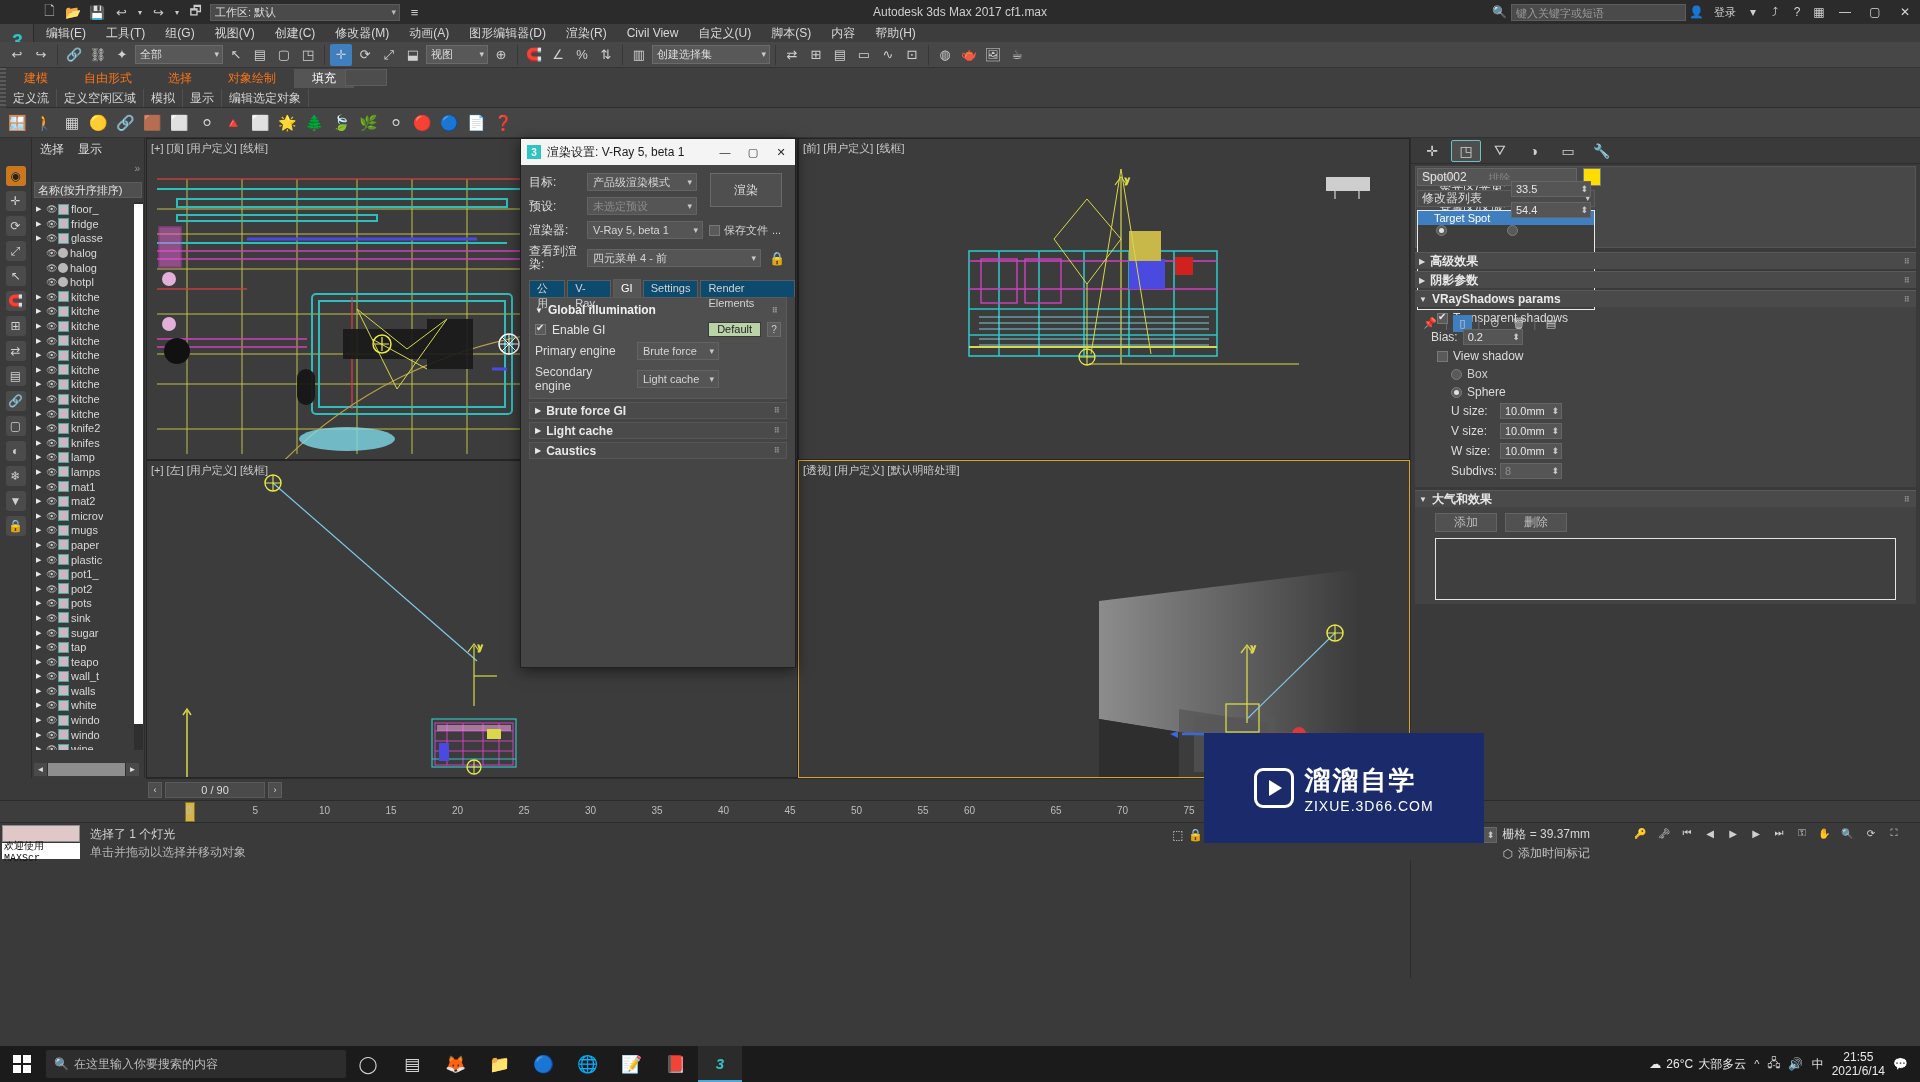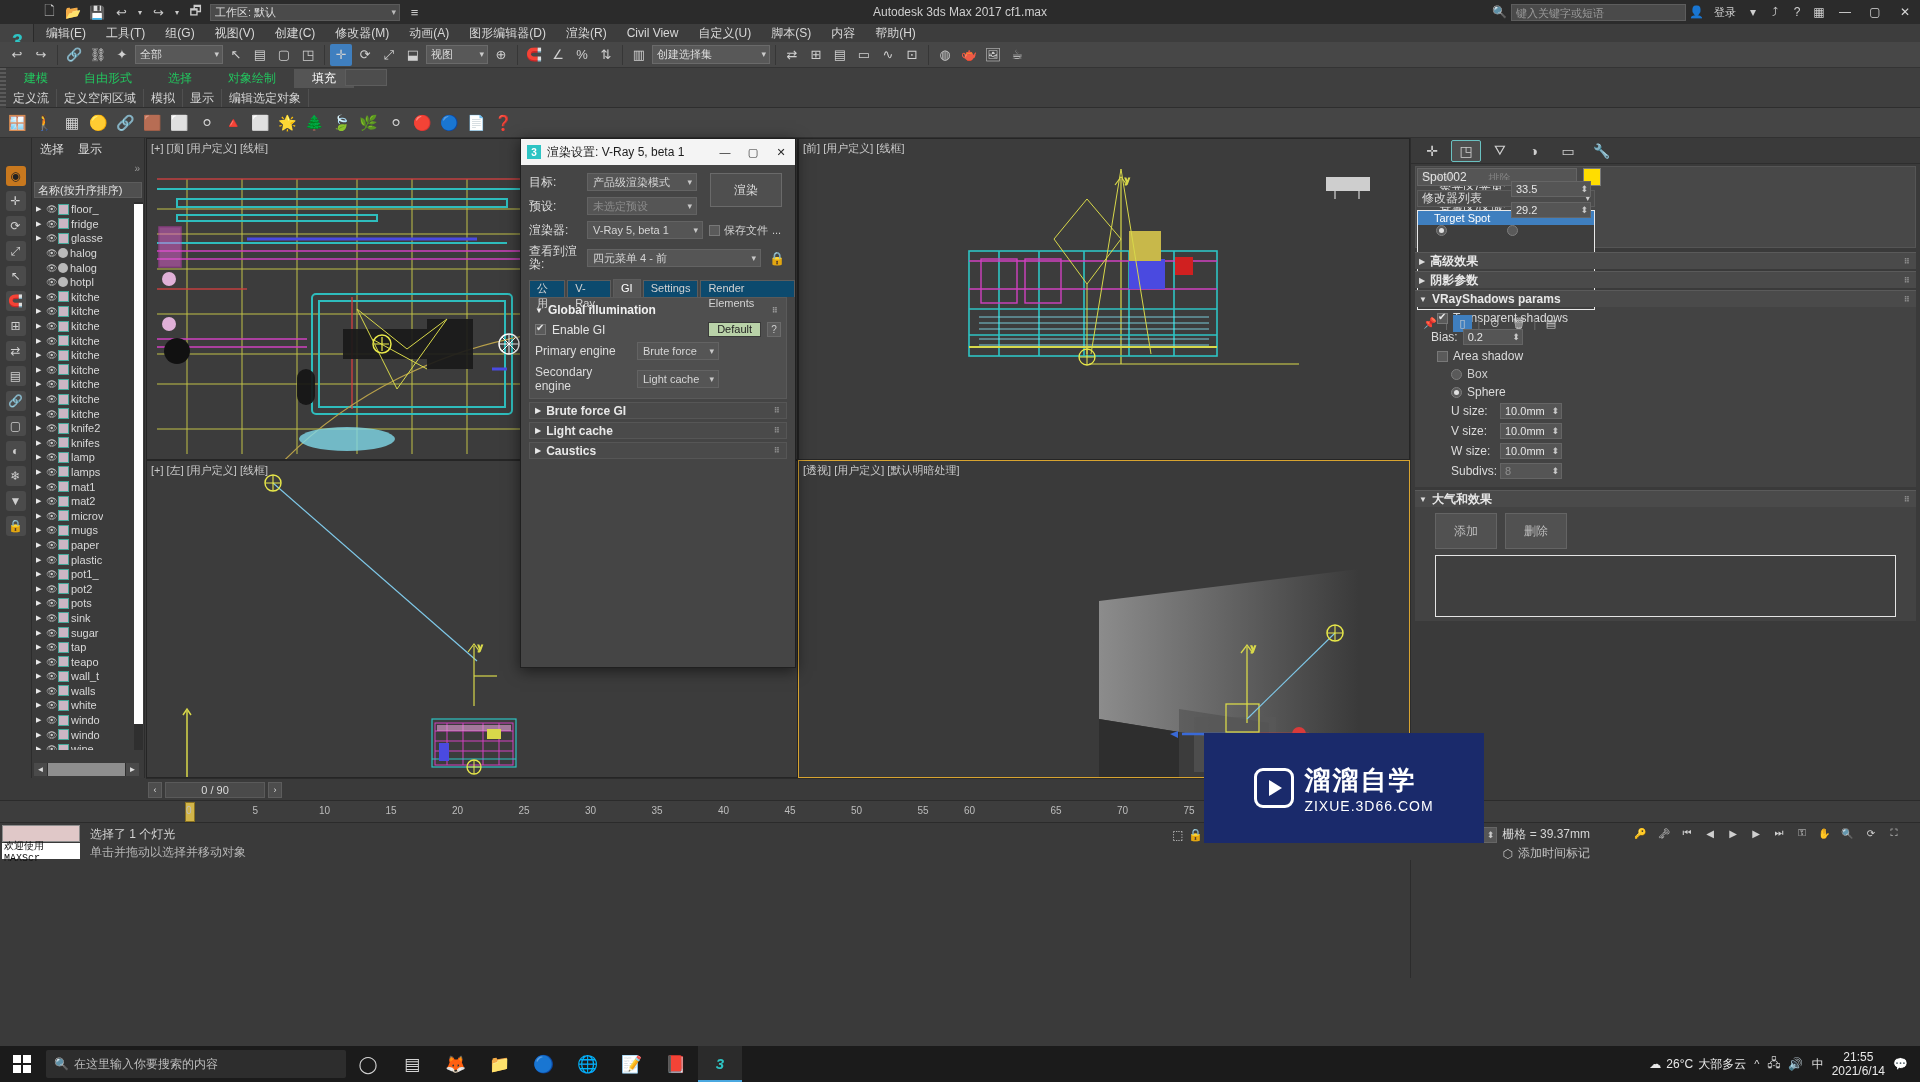"建模" .rb-tabs .rt { color: #22c55e -> #f97316 }
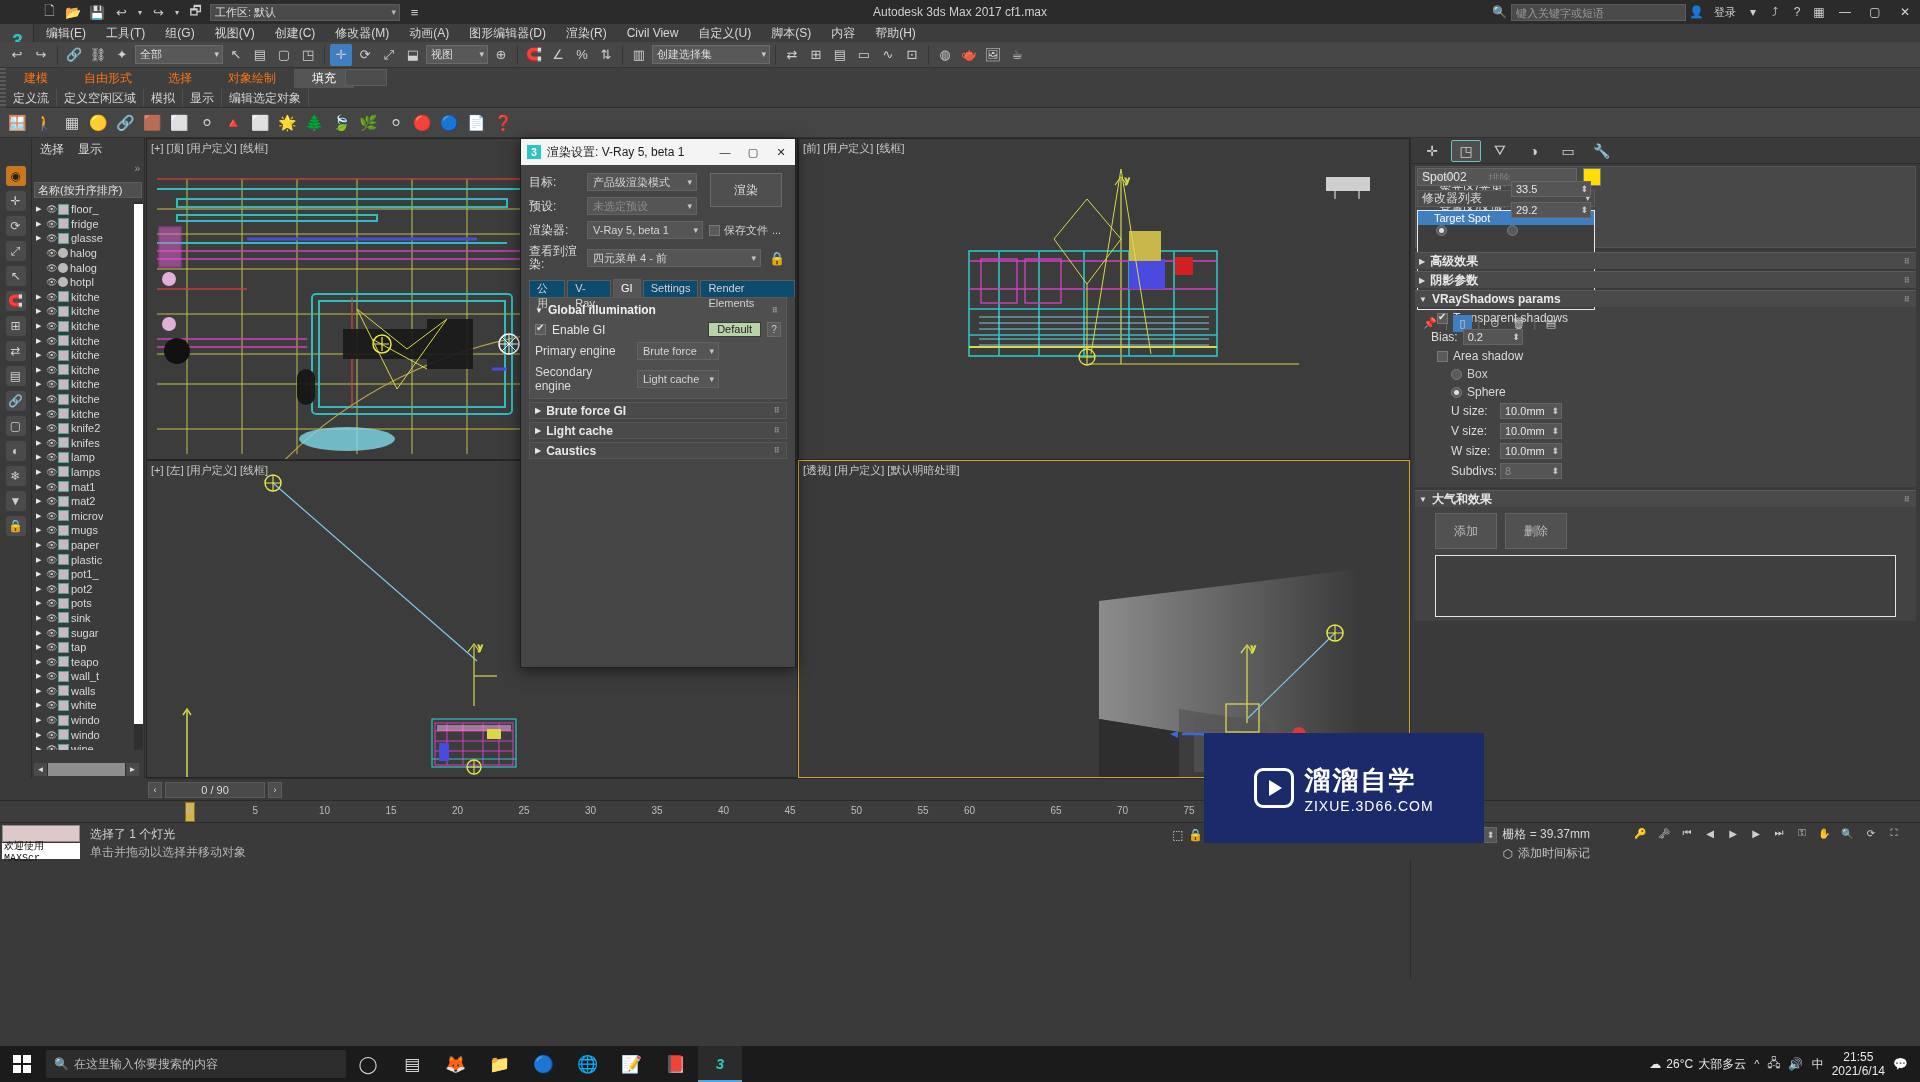"29.2" span.spin { text: 29.2 -> 54.4 }
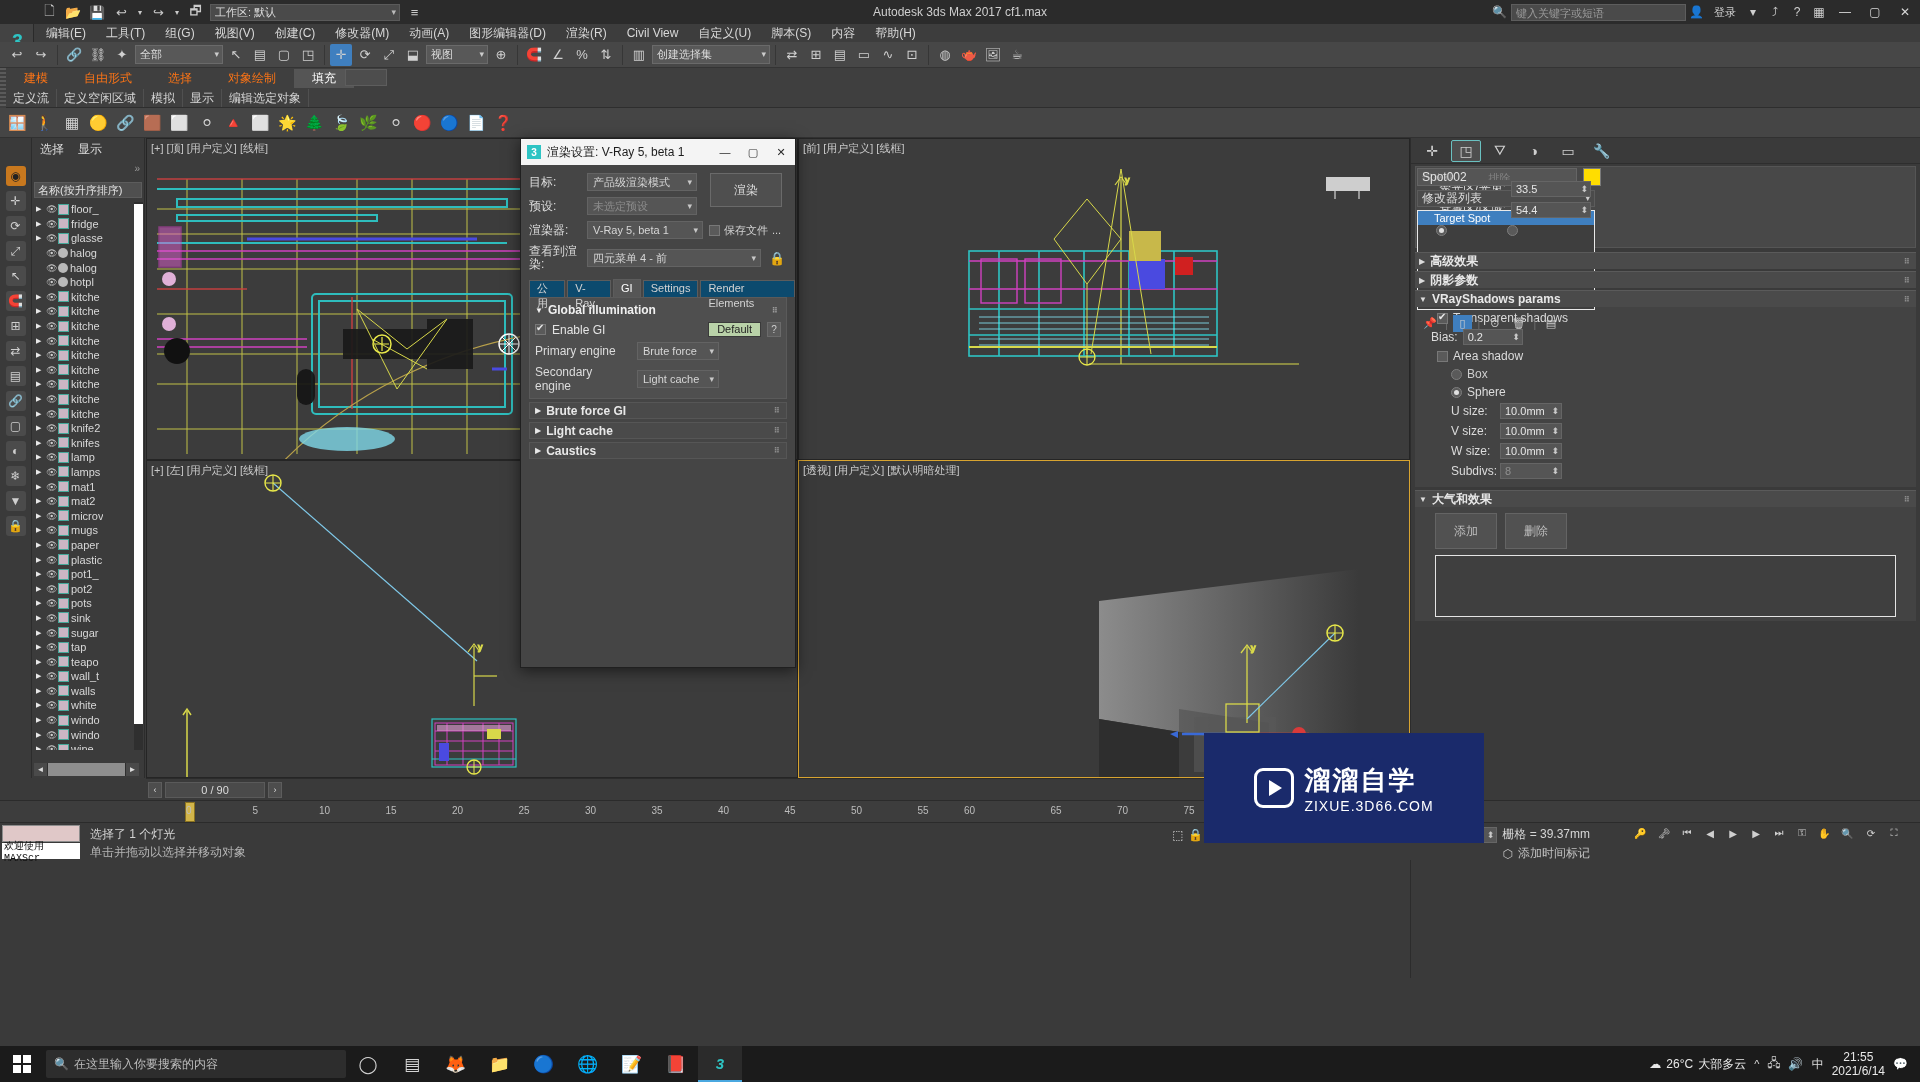"Area shadow" span { text: Area -> View }
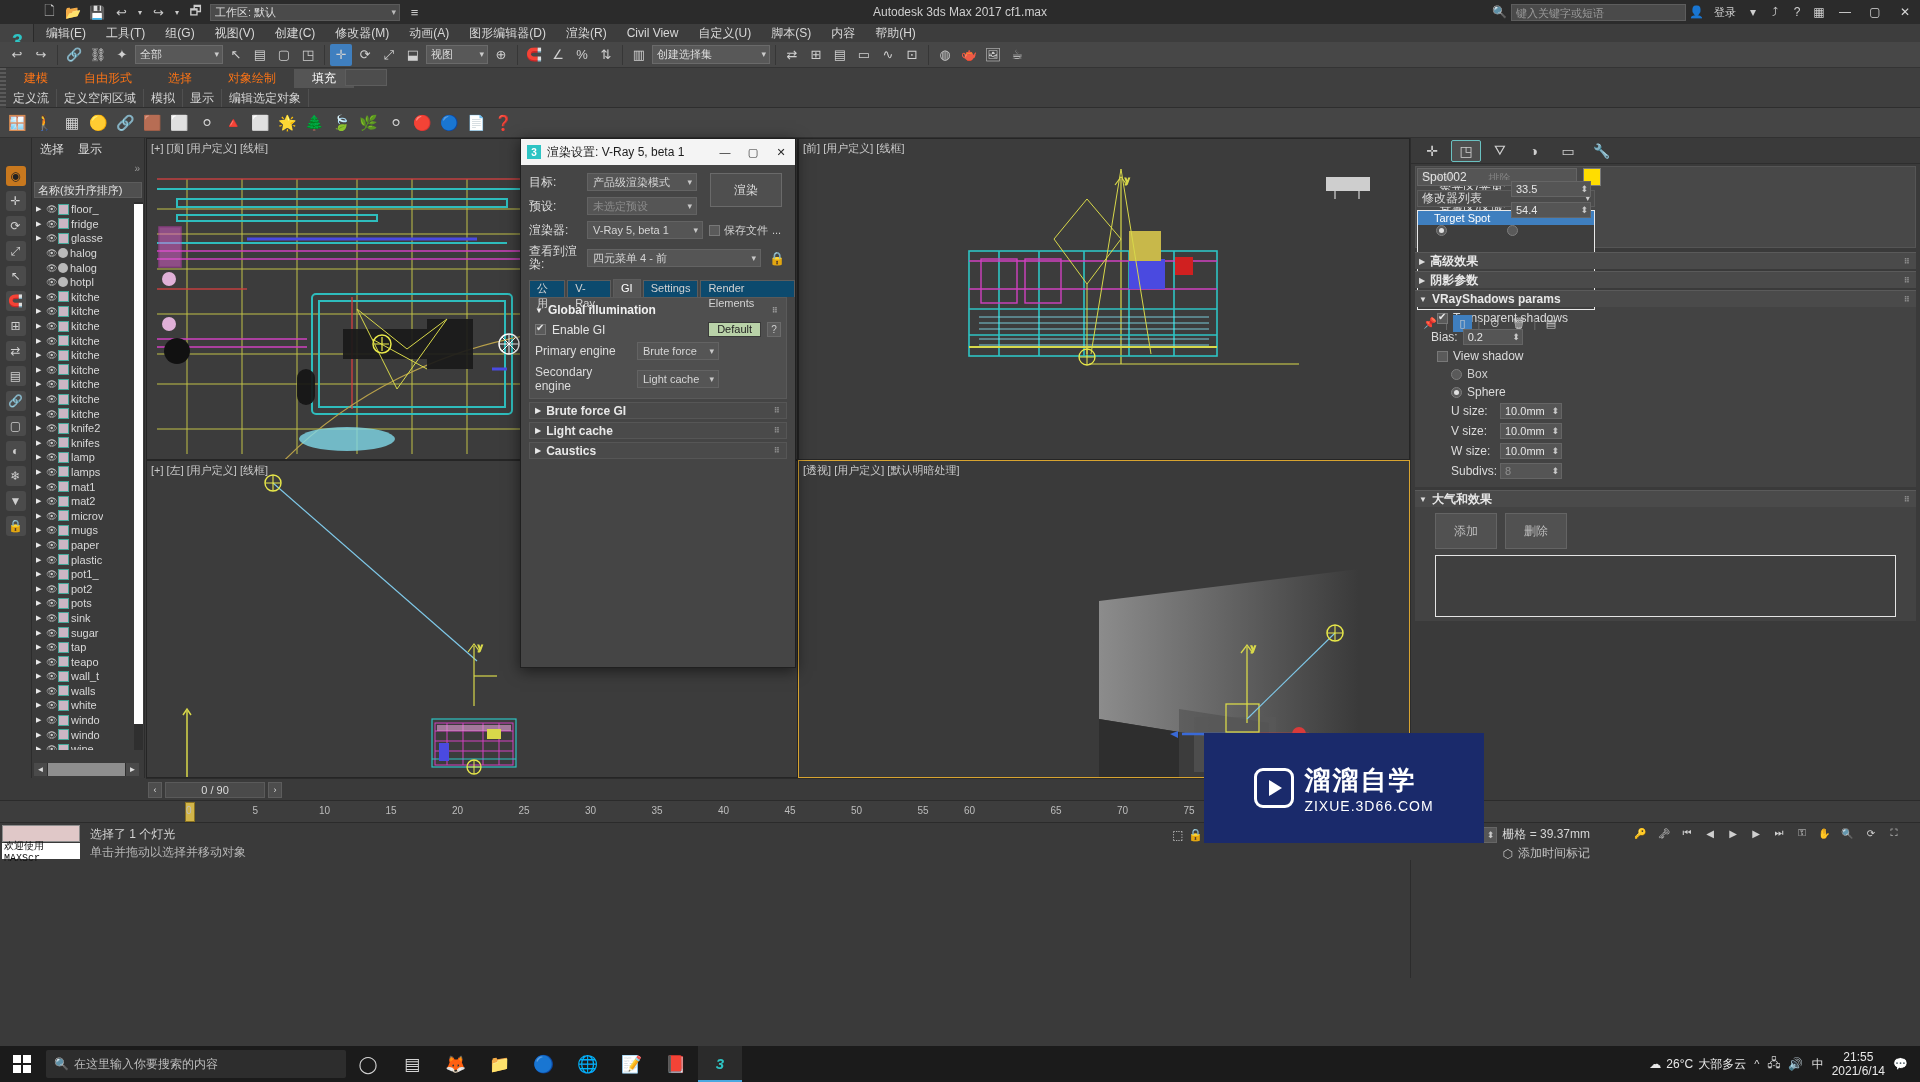"添加" .gbtn { height: 36px -> 19px }
